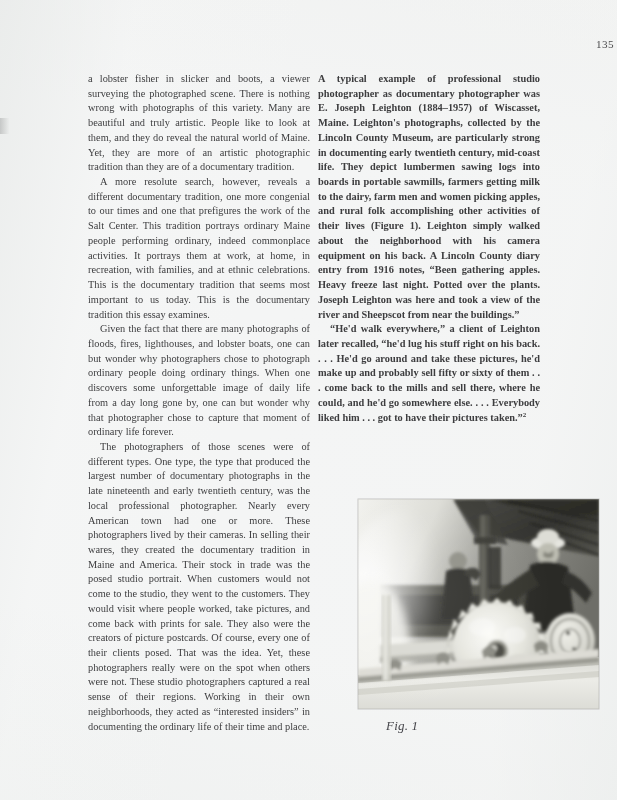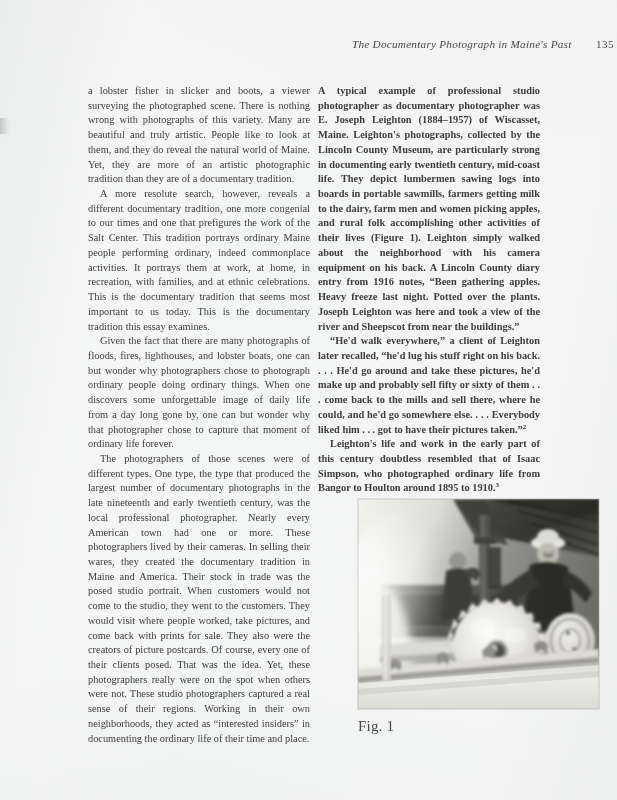"The Documentary Photograph in Maine's" div { html: <div> <span>The Documentary Photograph in Maine's Past</span> </div> -> none }
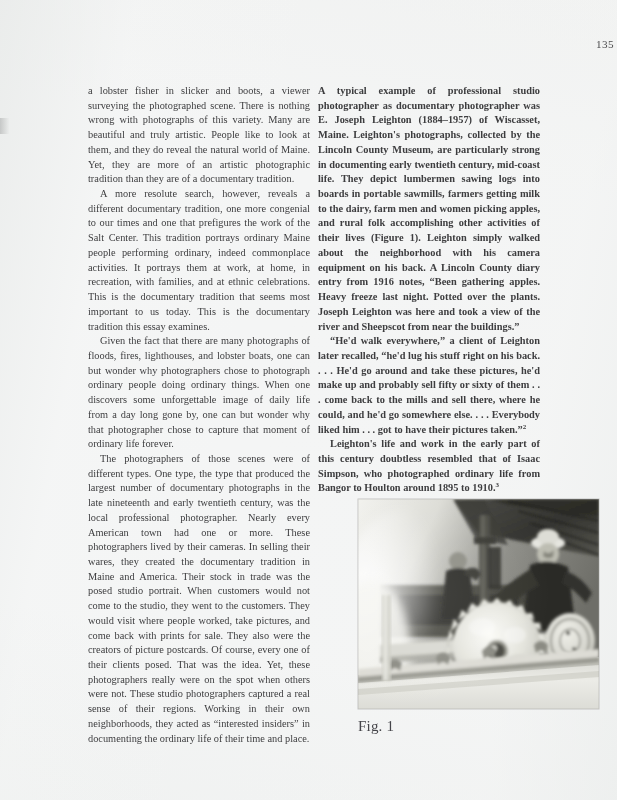"a lobster fisher in slicker" .column { top: 84px -> 72px }
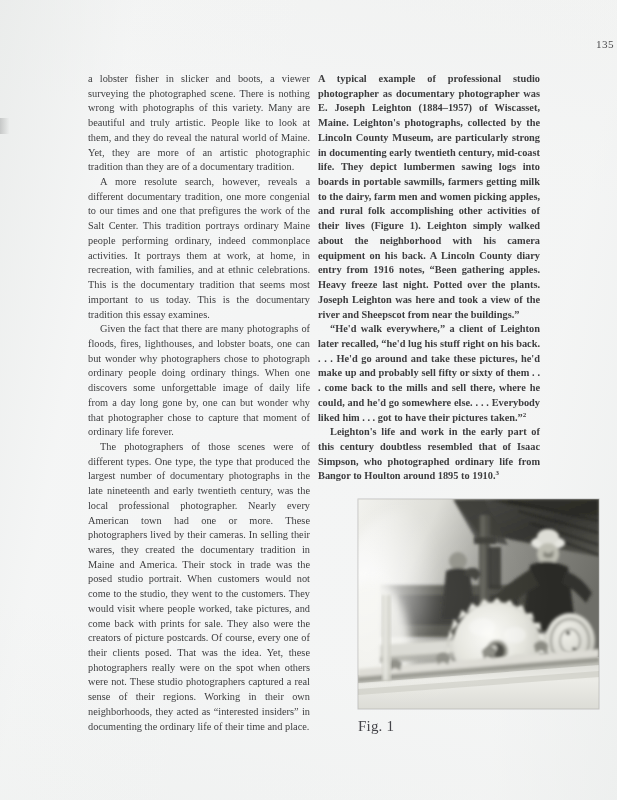"Leighton's life and work in" p.para { html: <p><span>Leighton's life and work in the early part of this century doubtless resembled that of Isaac Simpson, who photographed ordinary life from Bangor to Houlton around 1895 to 1910.</span><span>3</span></p> -> none }
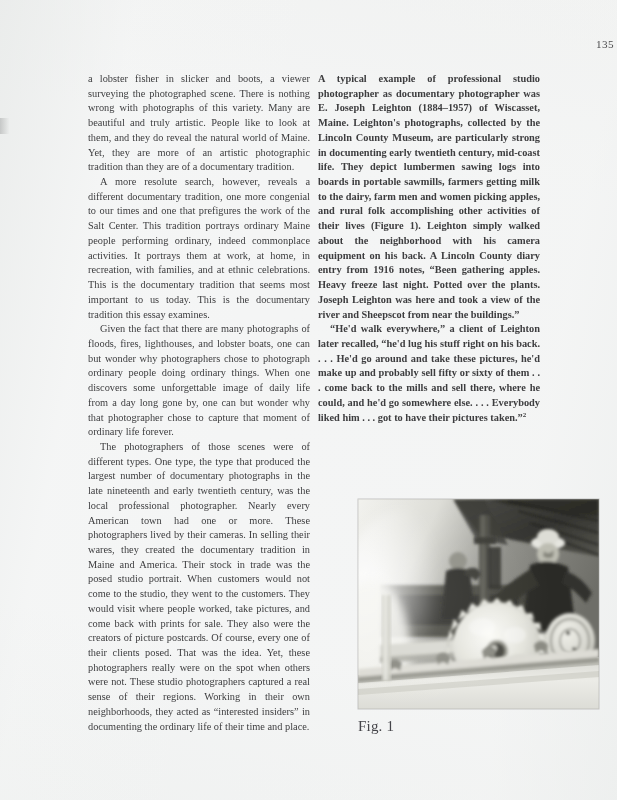"Fig. 1" #figure-caption { font-size: 15px -> 13px; font-style: none -> italic; margin-left: none -> 28px }
